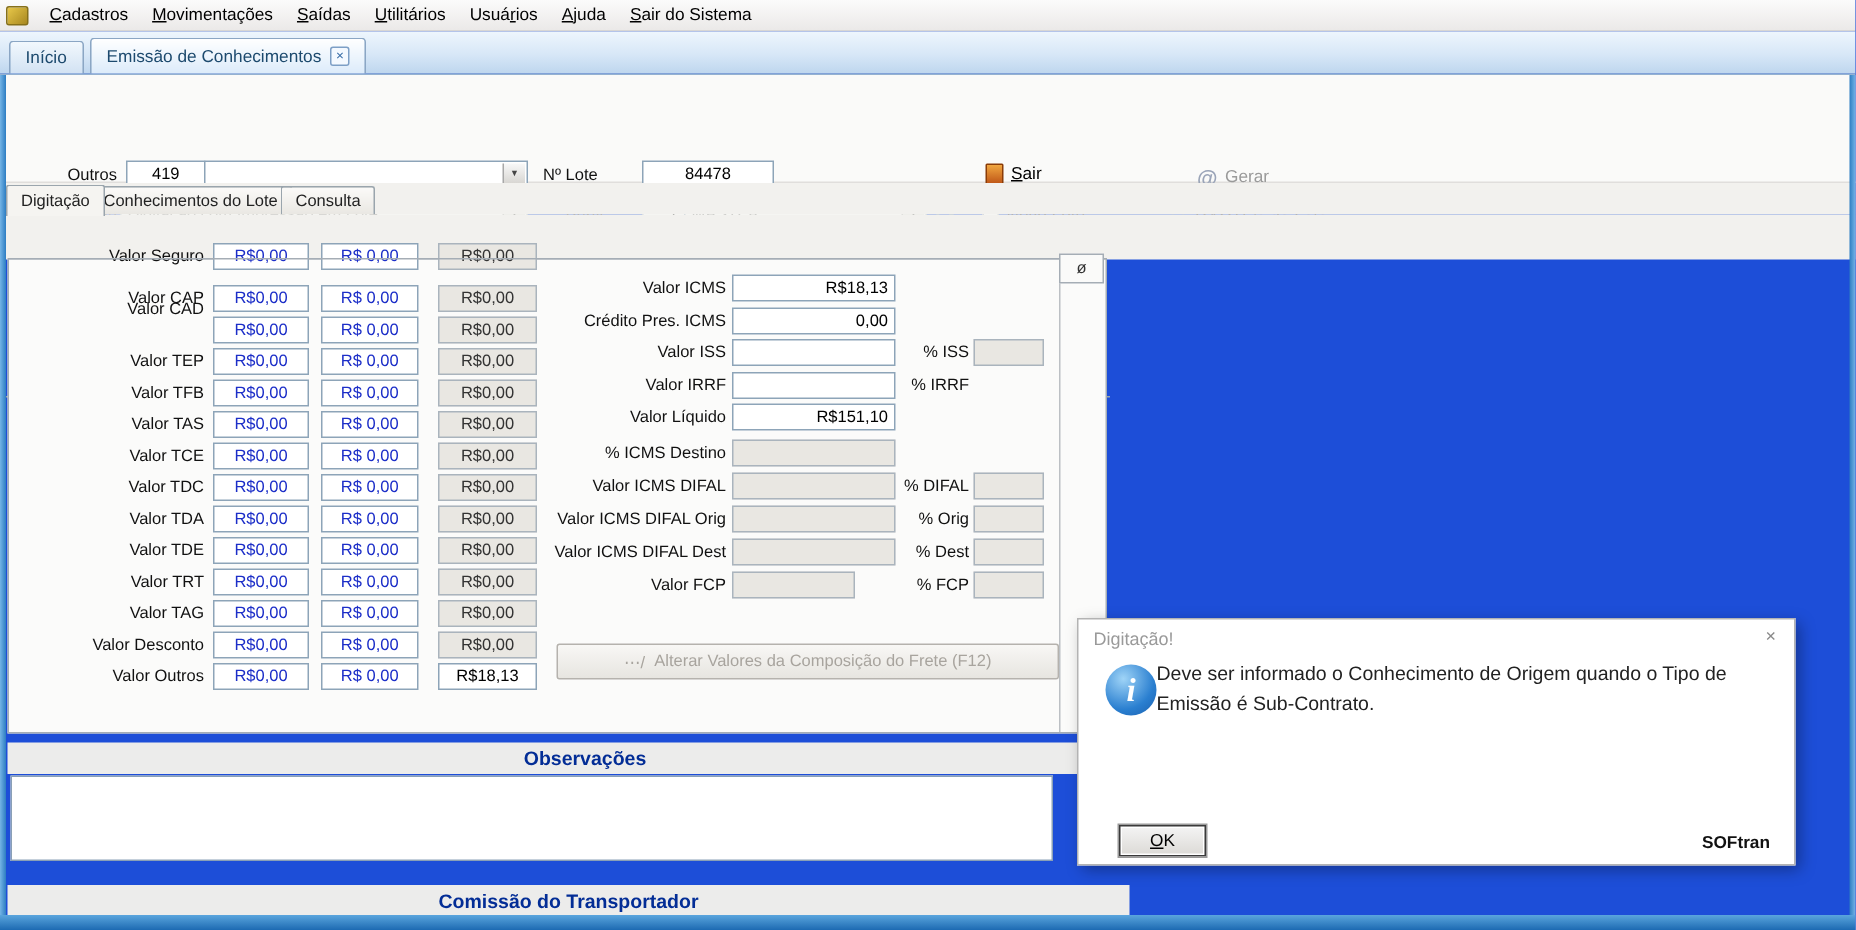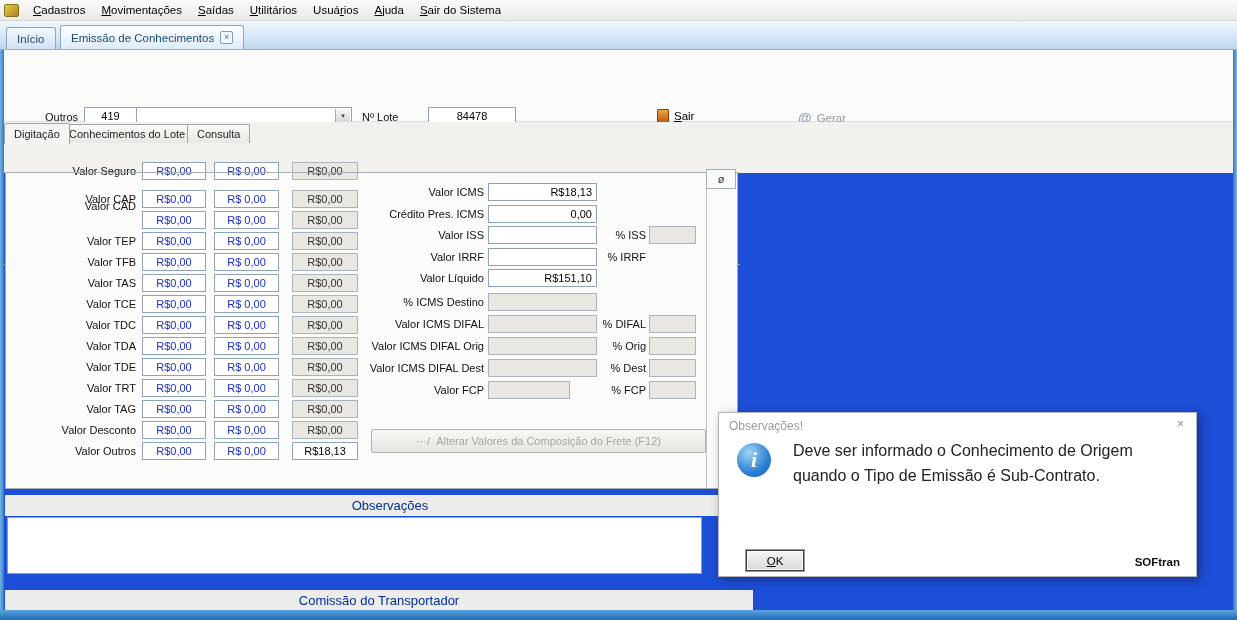"Observações!" div.dialog-title { text: Observações -> Digitação }
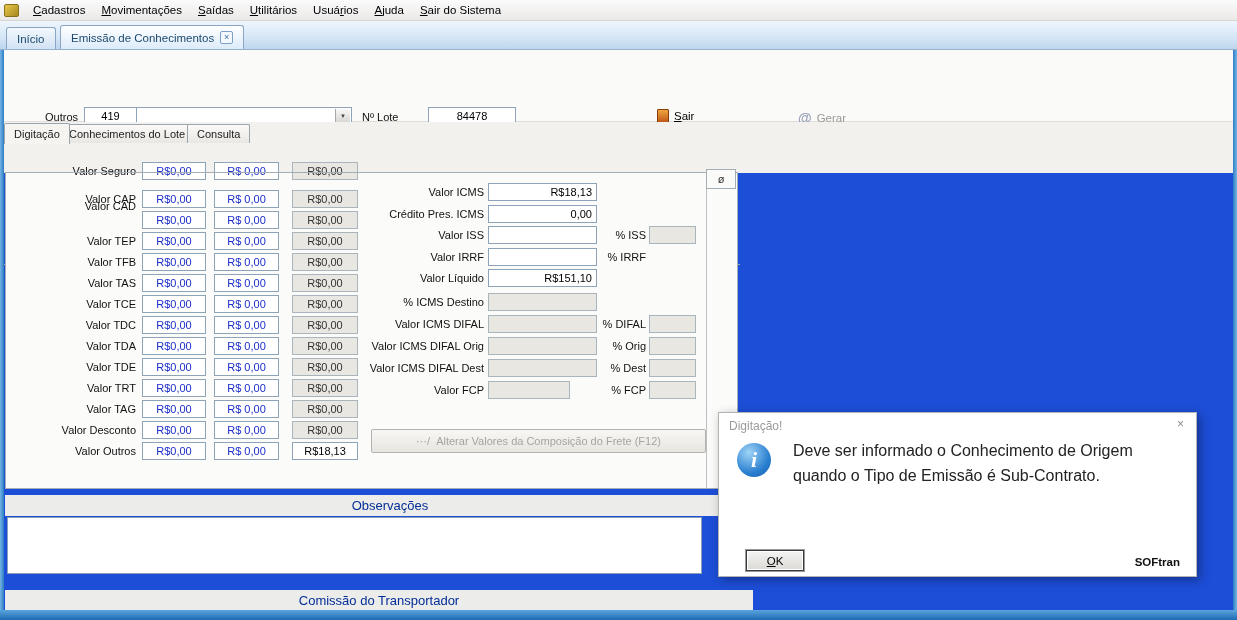"Deve ser informado o Conhecimento" .dialog-msg { font-size: 16px -> 13px; left: 74px -> 52px }
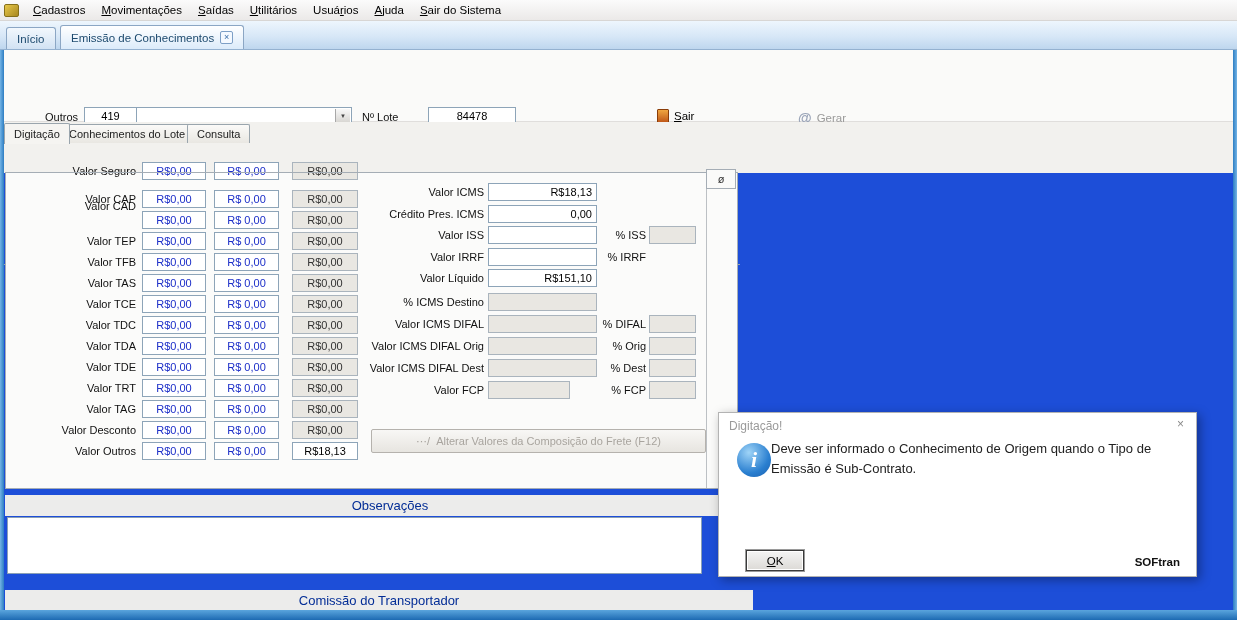"Observações" .sec-bar { font-weight: normal -> bold }
